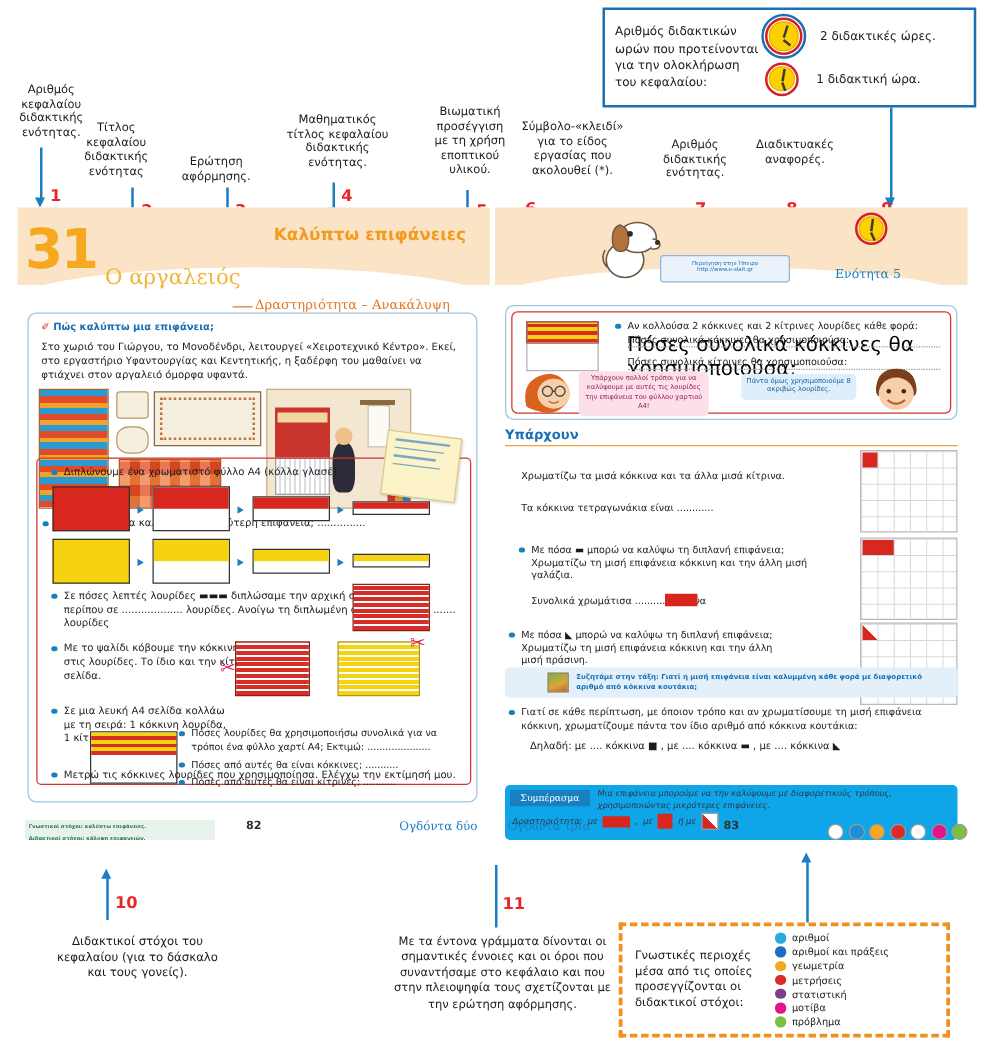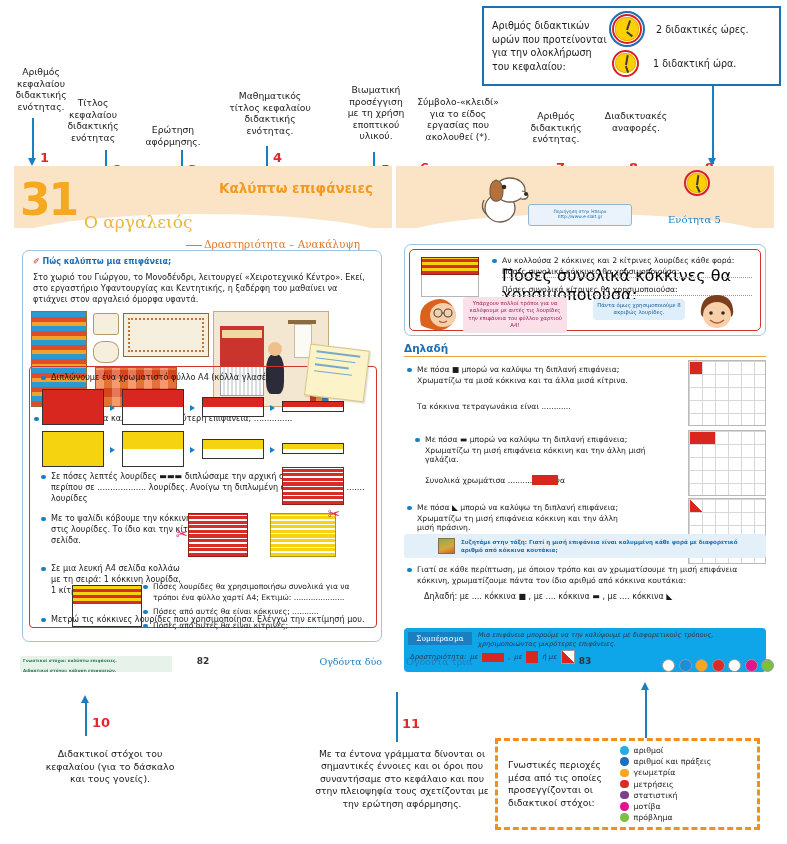"Δηλαδή" div { text: Δηλαδή -> Υπάρχουν }
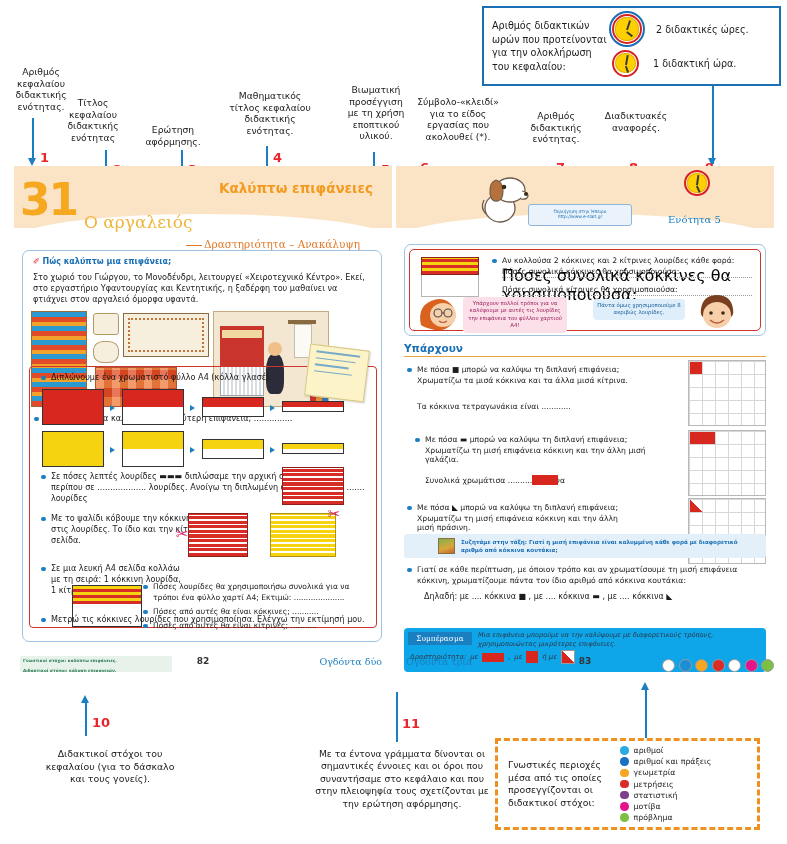"Με πόσα ■ μπορώ να" div.bi { html: <div>Με πόσα ■ μπορώ να καλύψω τη διπλανή επιφάνεια;</div> -> none }
